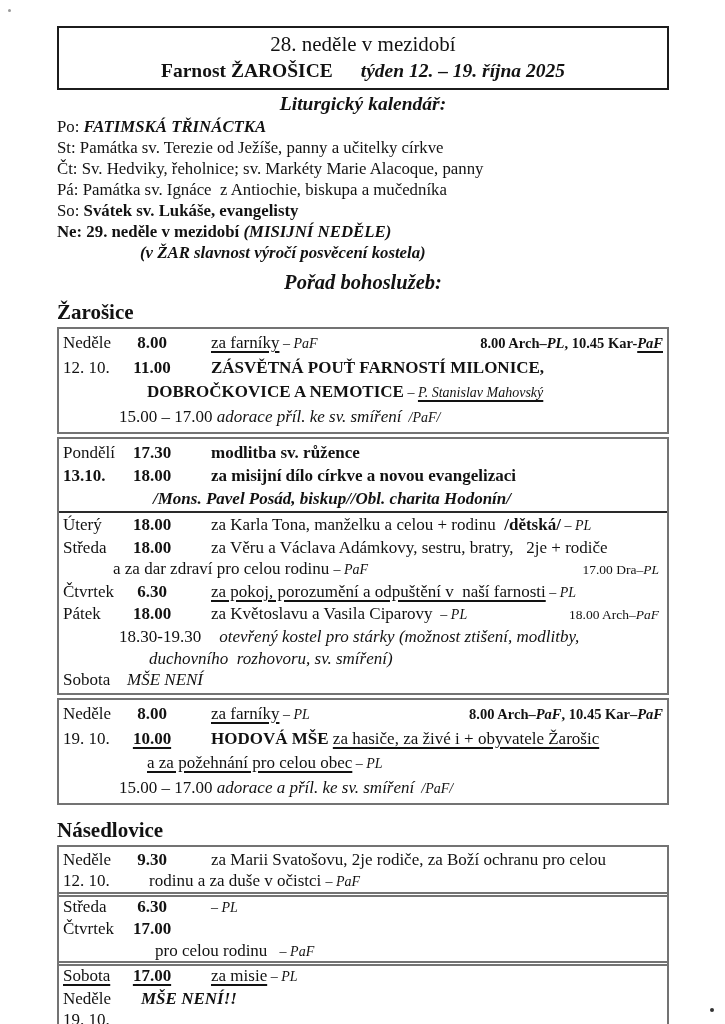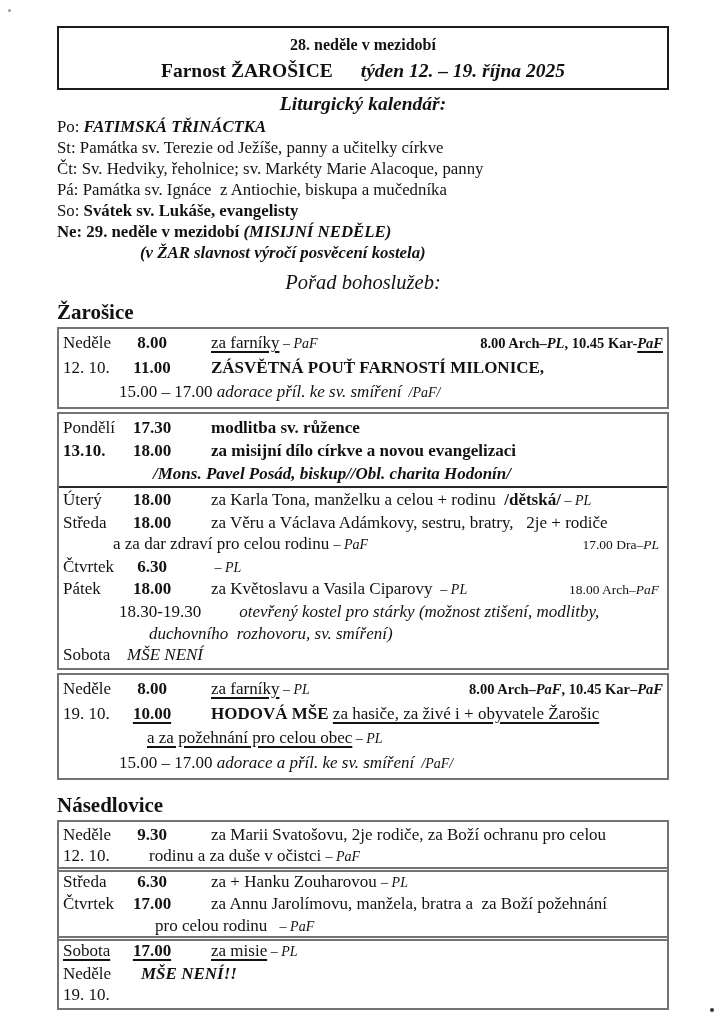"28. neděle v mezidobí" .h-title { font-size: 16px -> 21px; font-weight: bold -> normal }
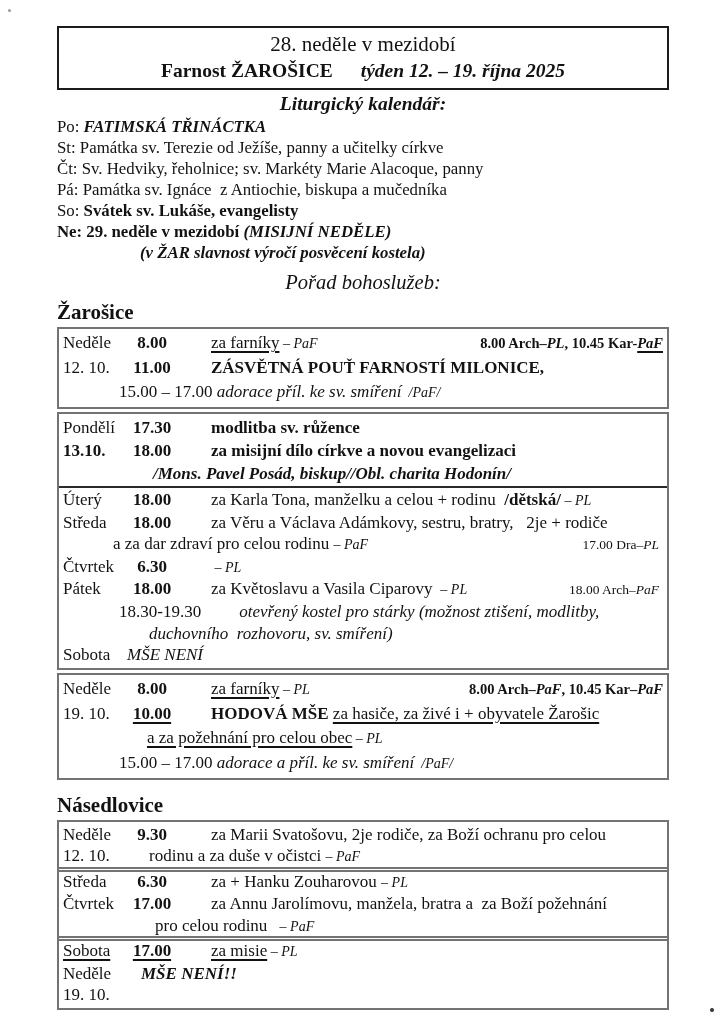"Pořad bohoslužeb:" .sched-heading { font-weight: normal -> bold }
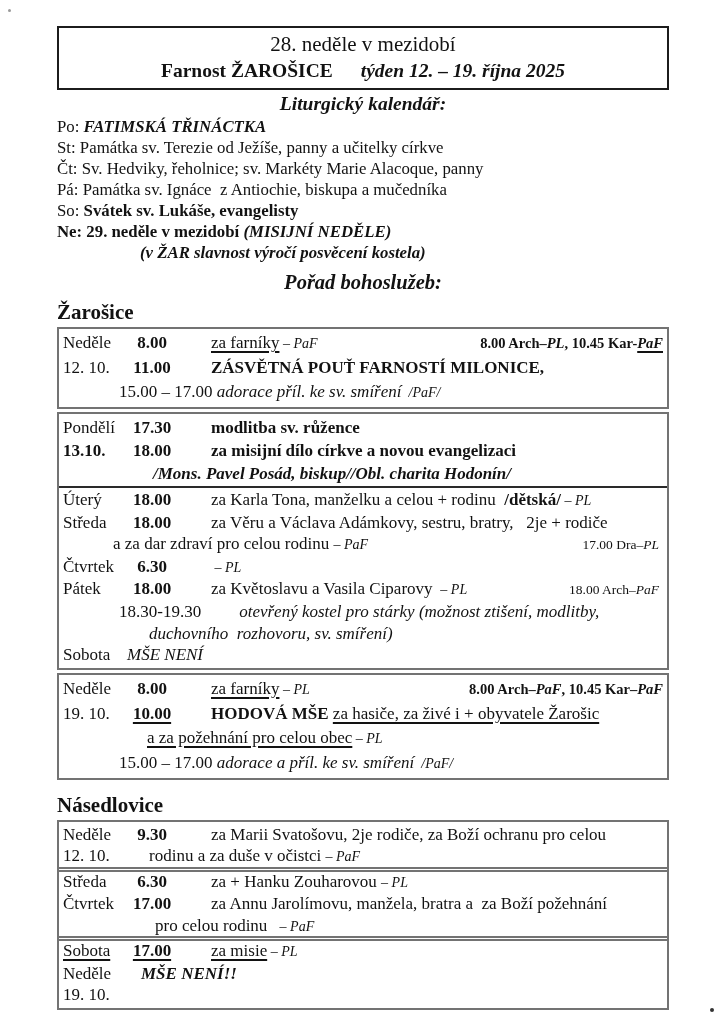"DOBROČKOVICE A NEMOTICE" div.row { html: none -> <div> <span>DOBROČKOVICE A NEMOTICE</span> <span> – </span> <span>P. Stanislav Mahovský</span> </div> }
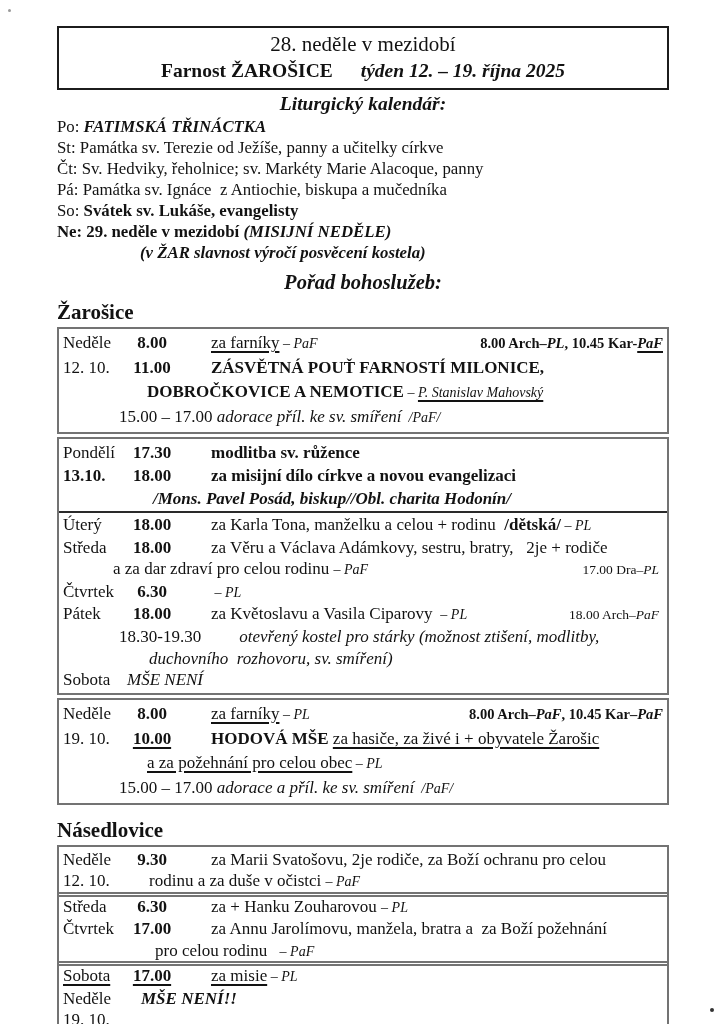"za pokoj, porozumění a odpuštění" span.u { html: none -> <span>za pokoj, porozumění a odpuštění v naší farnosti</span> }
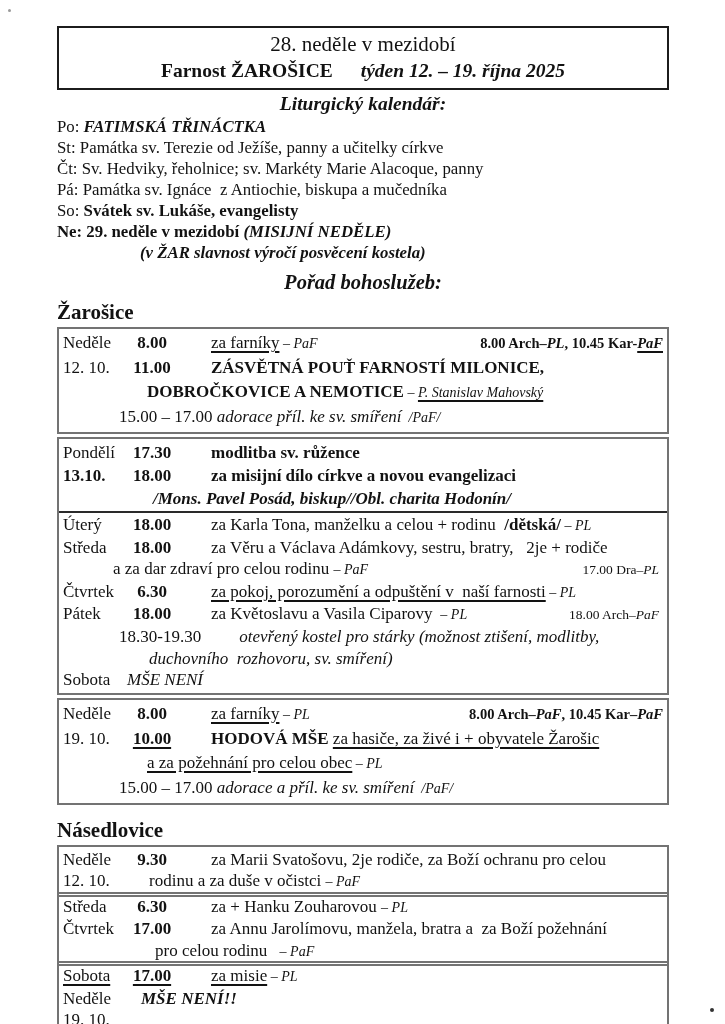"otevřený kostel pro stárky (možnost" .gap26 { padding-left: 38px -> 18px }
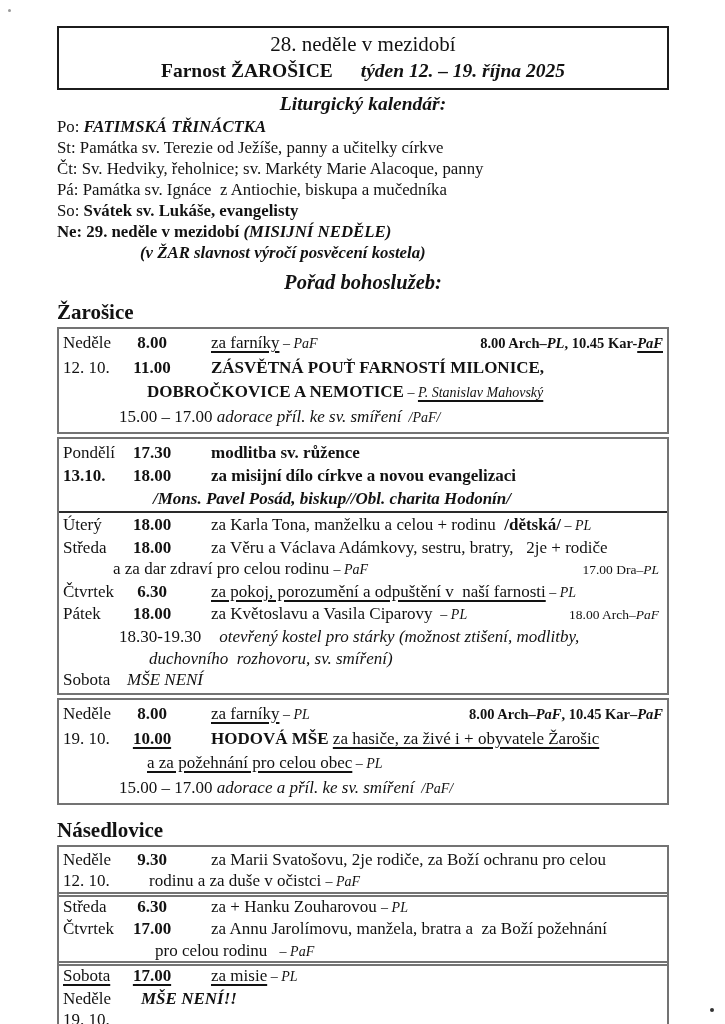"za + Hanku Zouharovou" span { html: <span>za + Hanku Zouharovou </span> -> none }
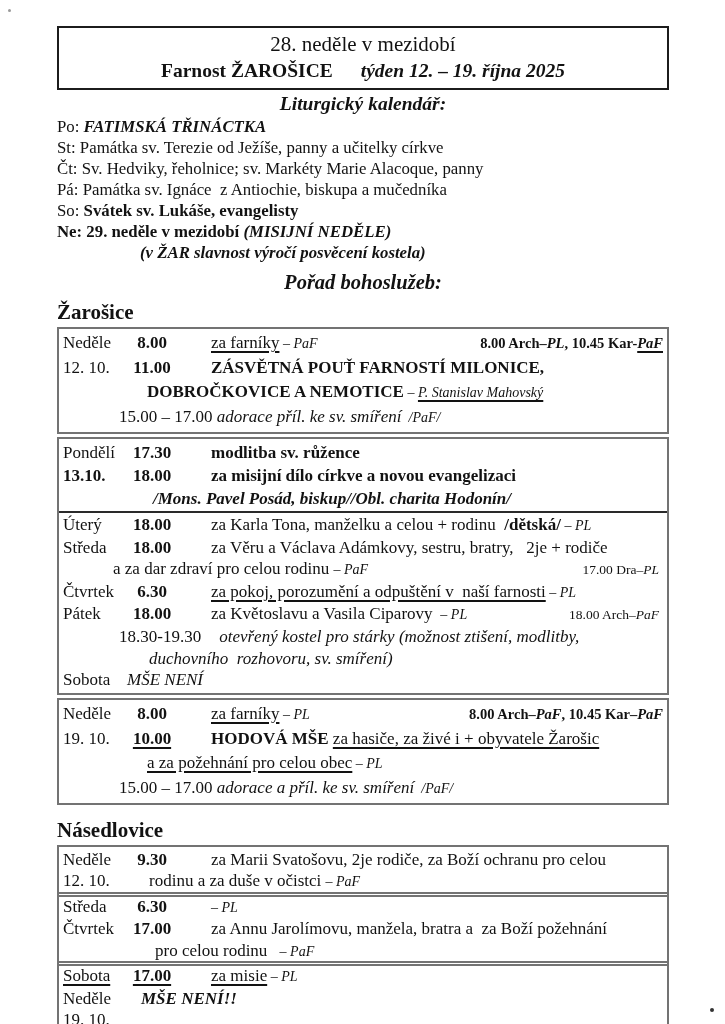"za Annu Jarolímovu, manžela, bratra" span { html: <span>za Annu Jarolímovu, manžela, bratra a za Boží požehnání</span> -> none }
